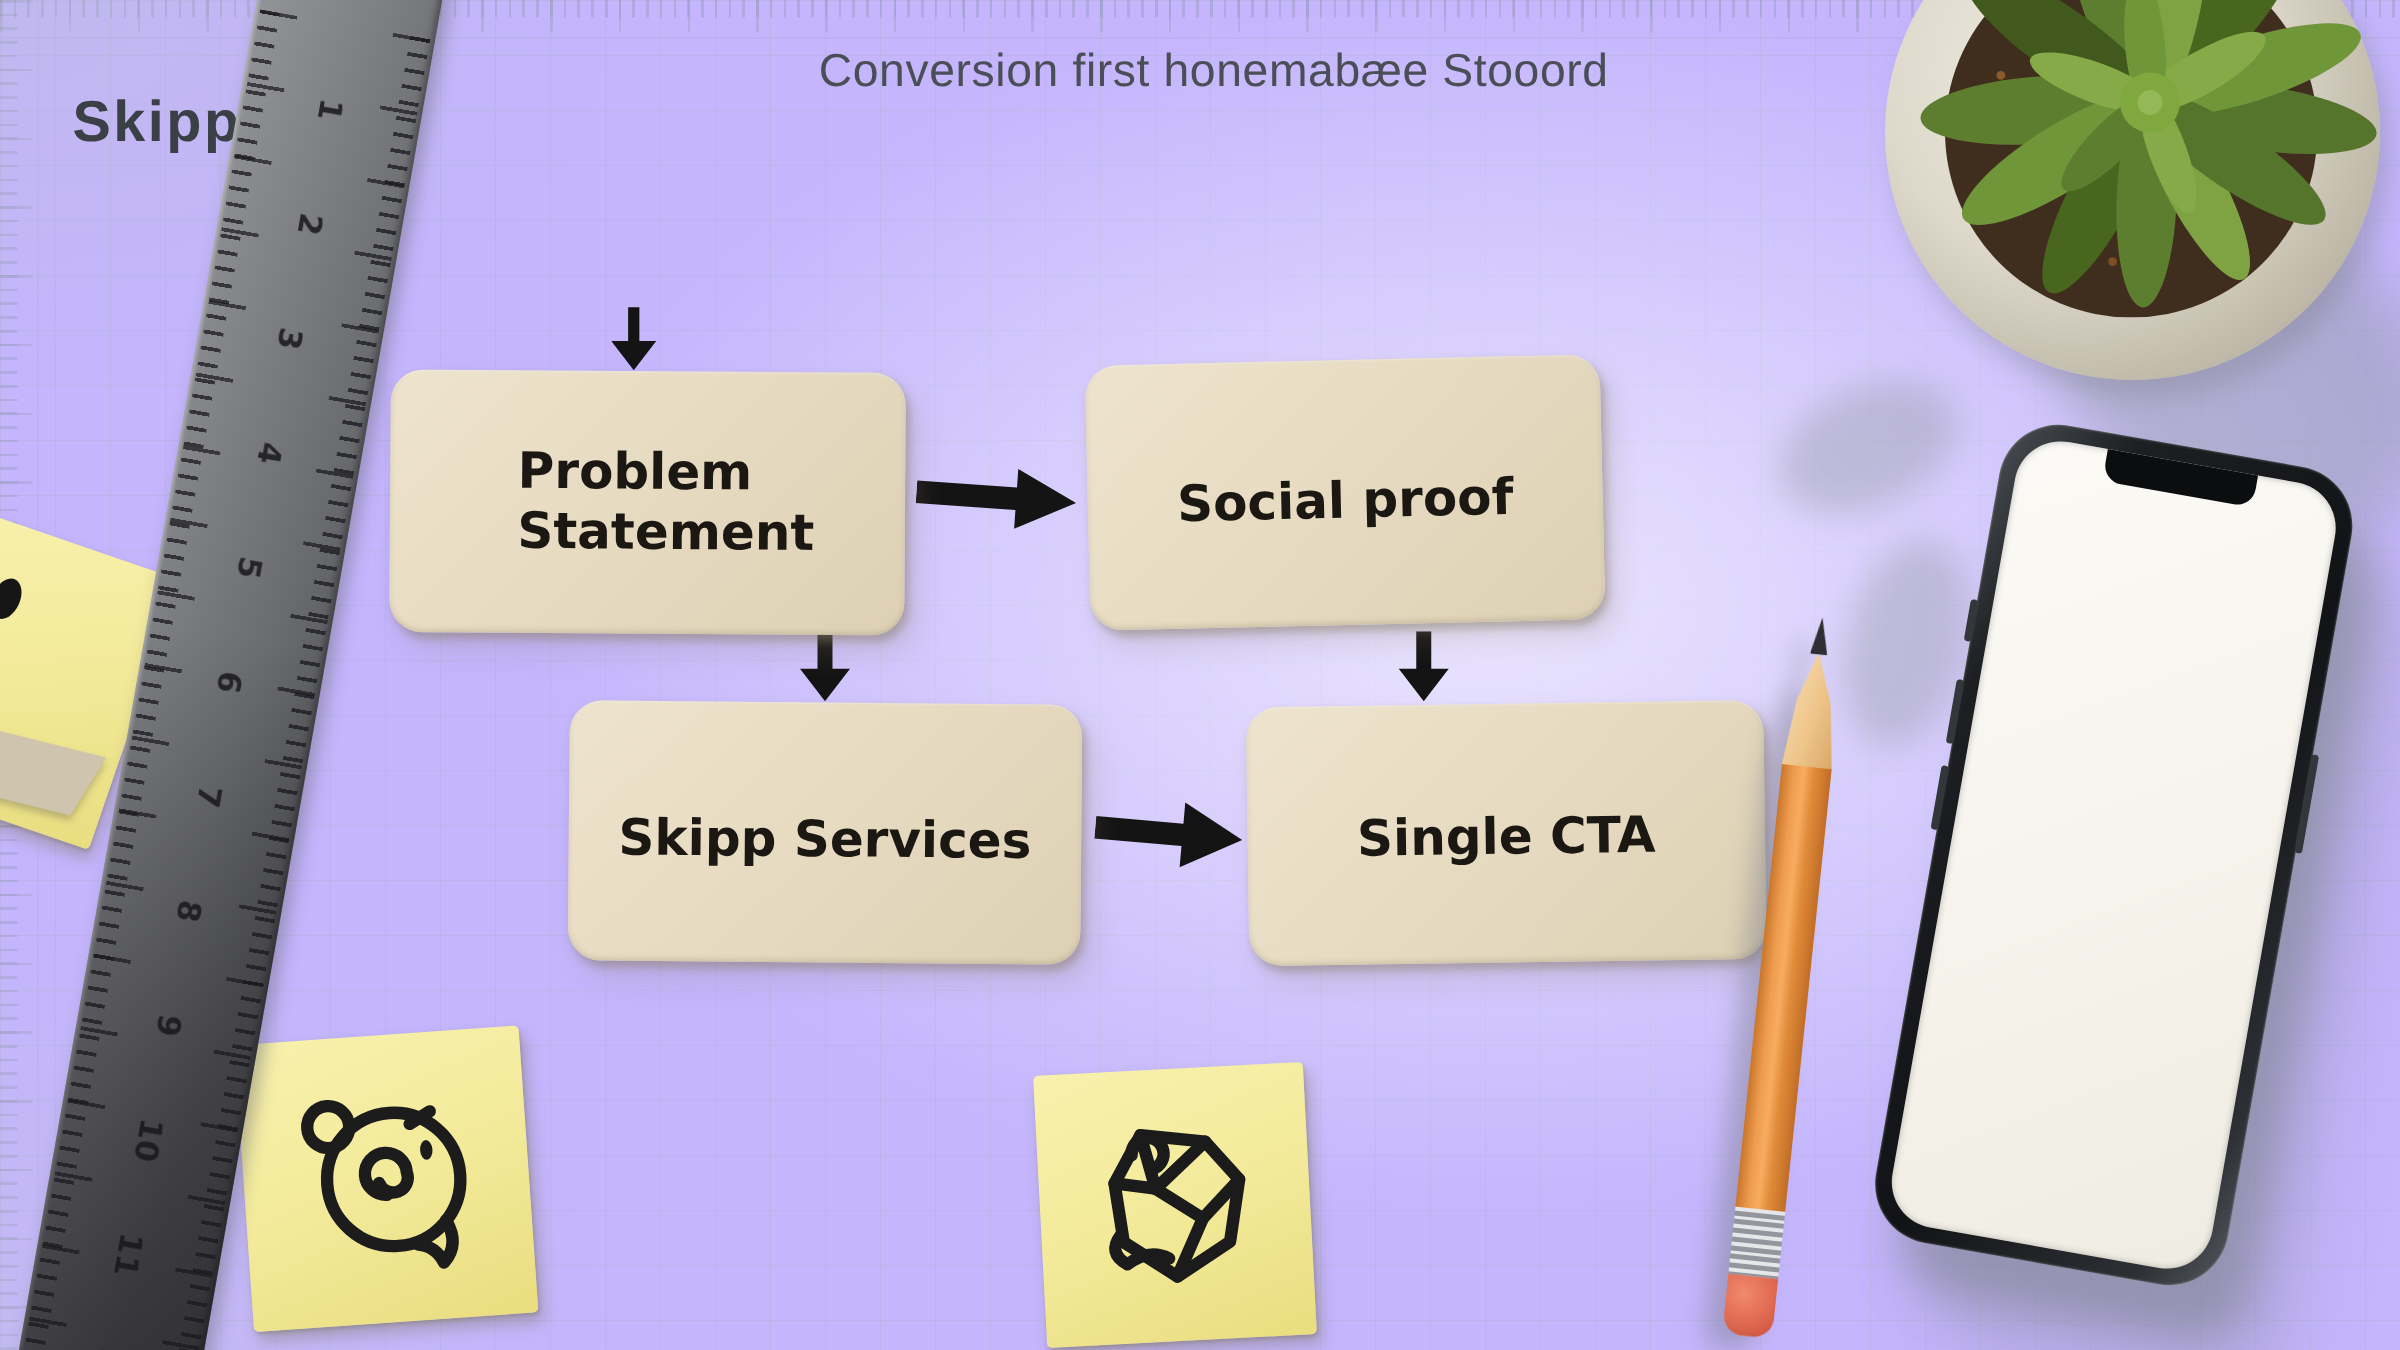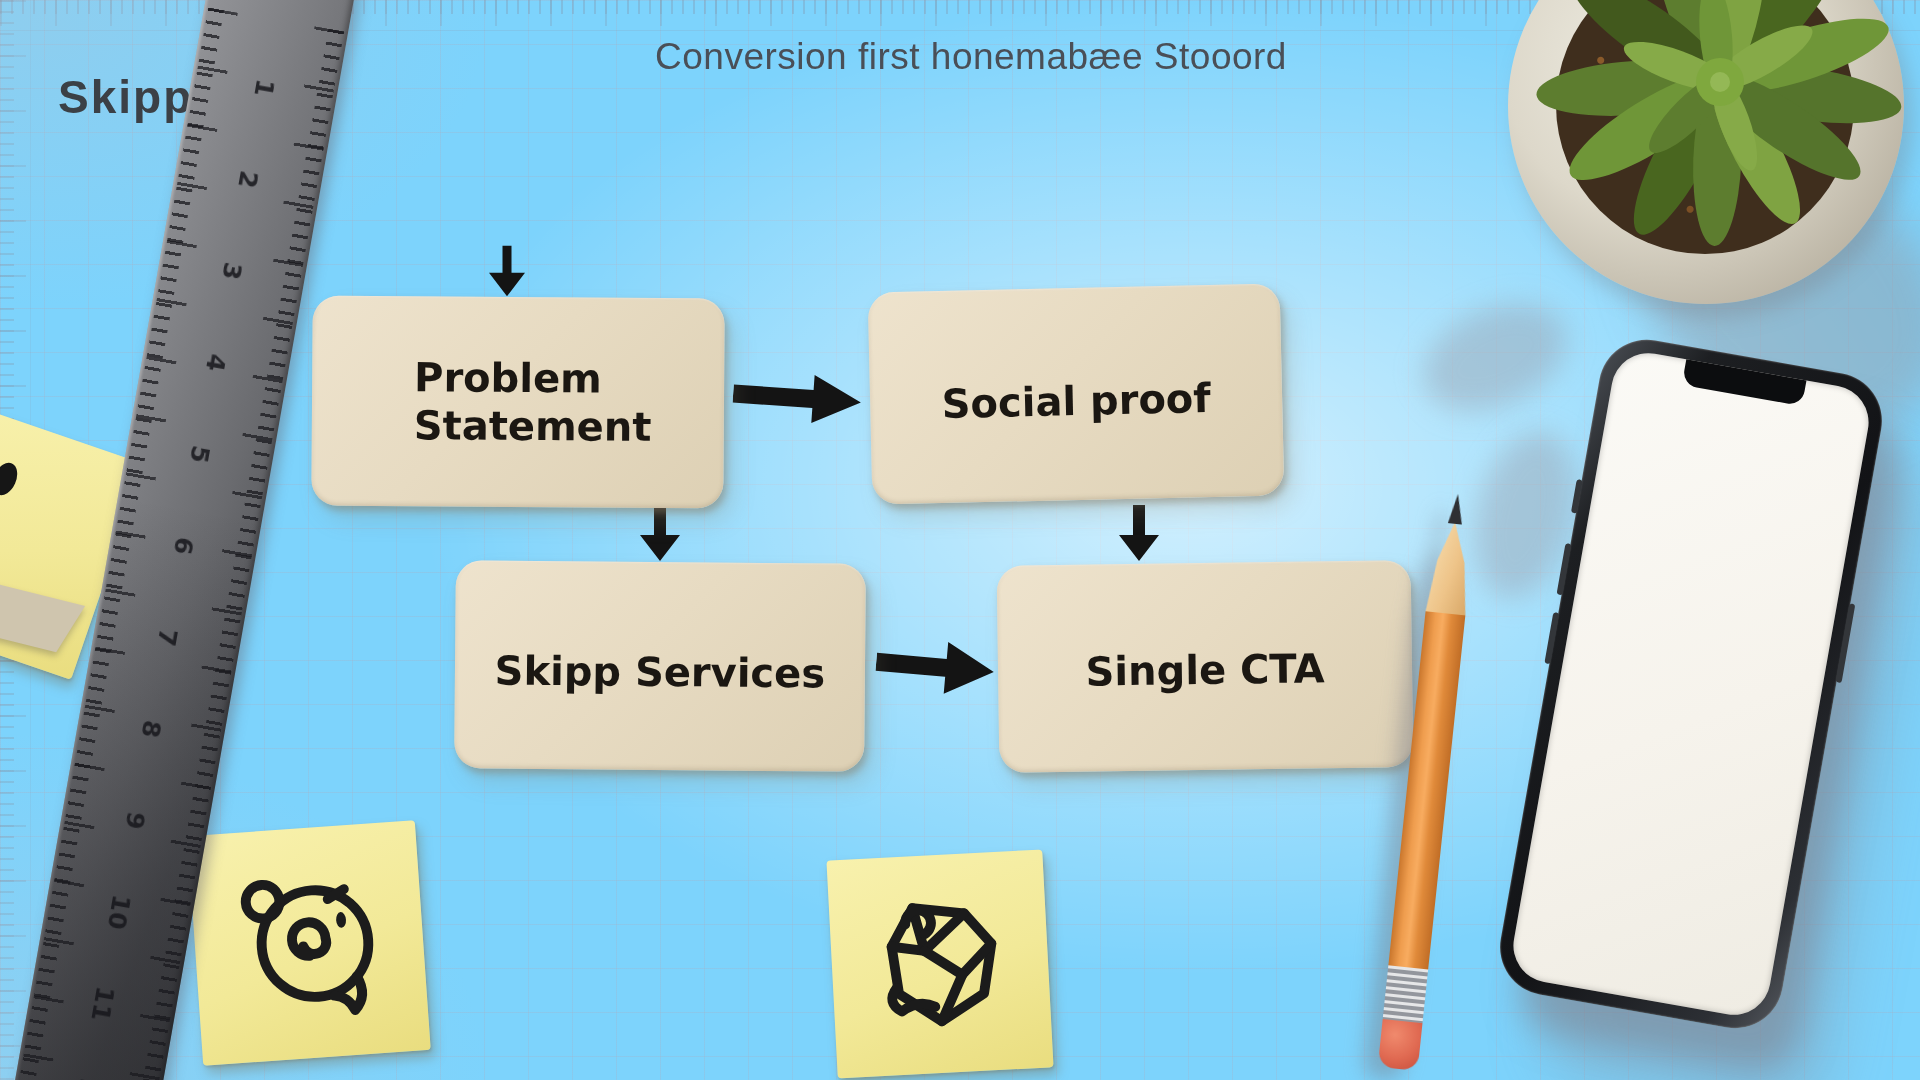"Conversion first honemabæe Stooord" #stage { background: #7dd3fc -> #c4b5fd }
